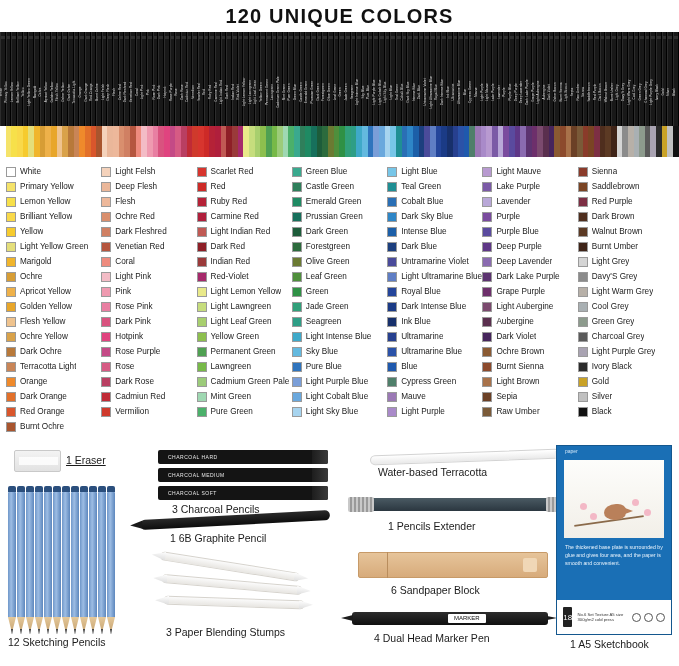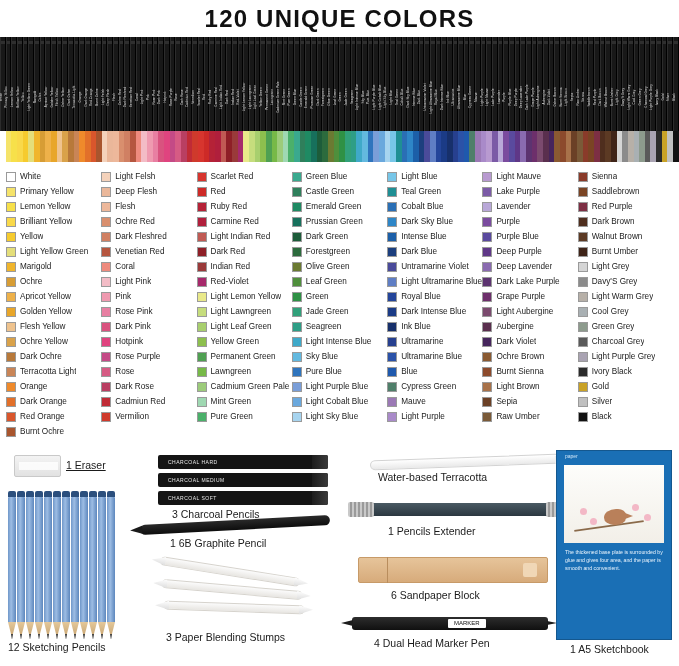"120 UNIQUE COLORS" .title { font-size: 24px -> 20px }
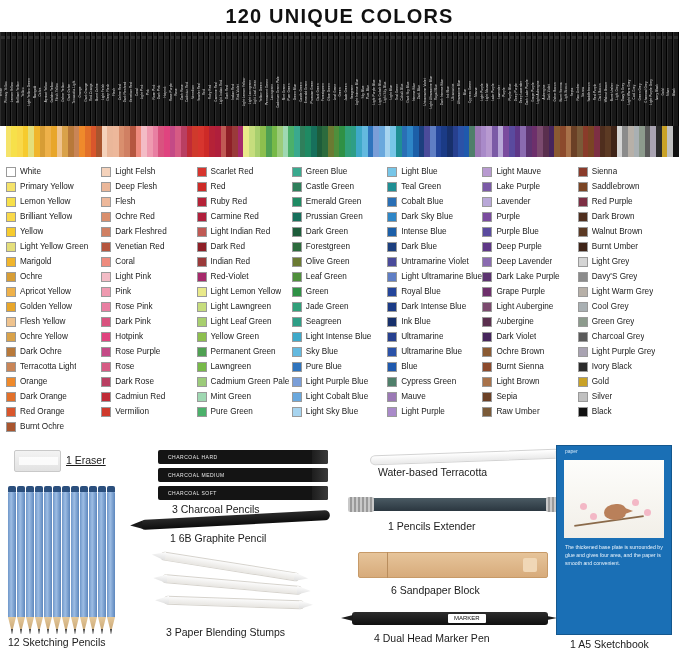"18" div.sb-foot { html: none -> <div> <div>18</div> <div>No.6 Set Texture A5 size 300g/m2 cold press</div> <div> <i></i> <i></i> <i></i> </div> </div> }
